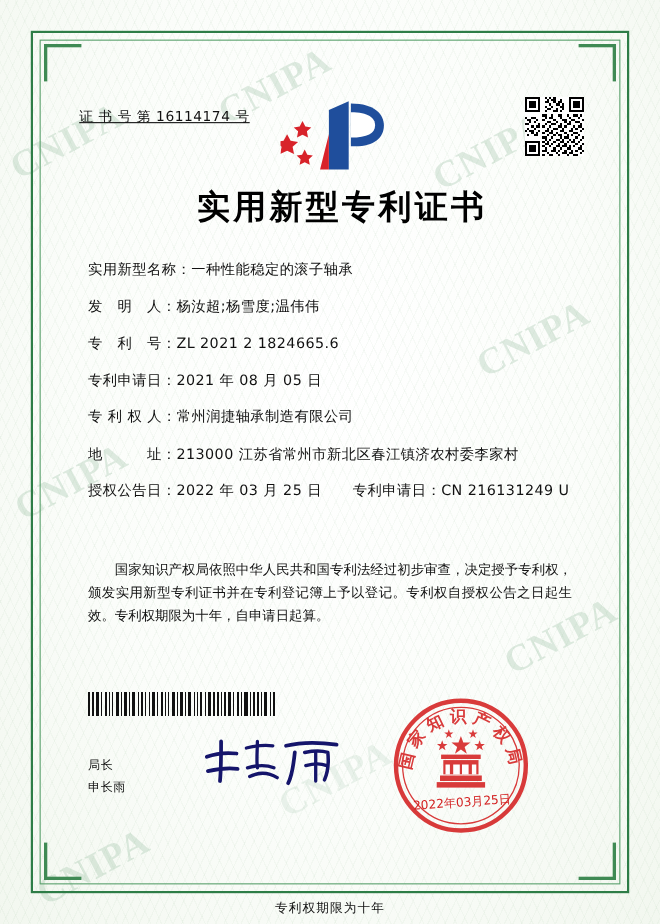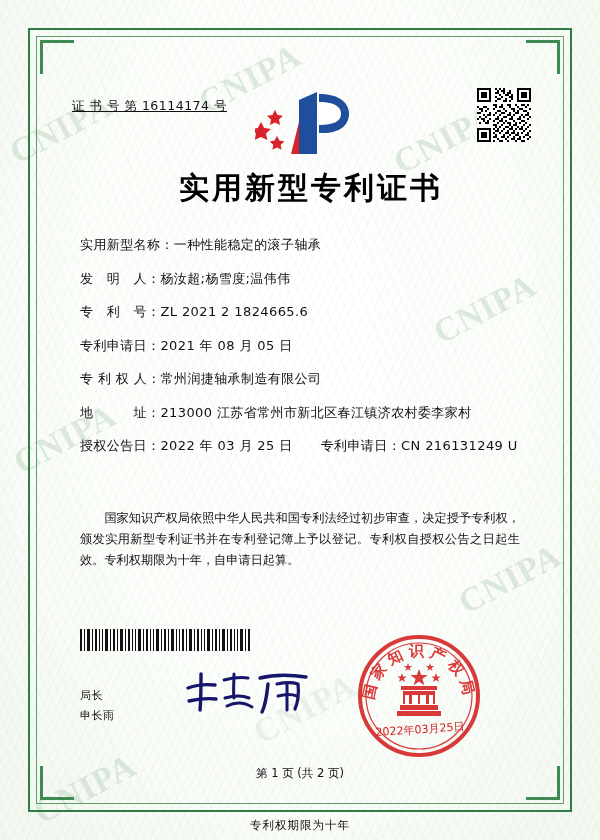"第 1 页 (共 2" div.page-no { html: <div>第 1 页 (共 2 页)</div> -> none }
